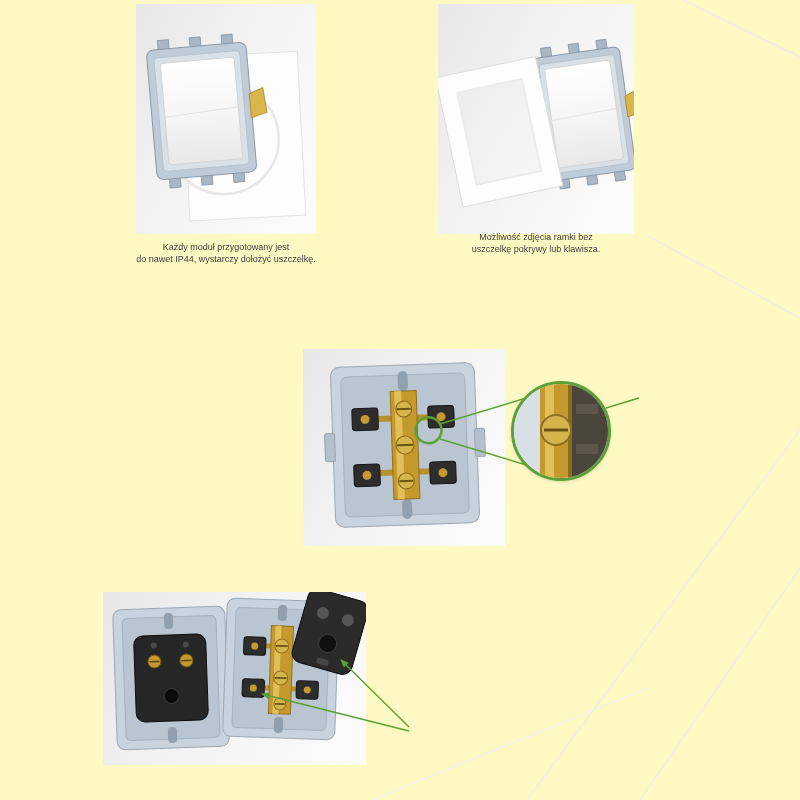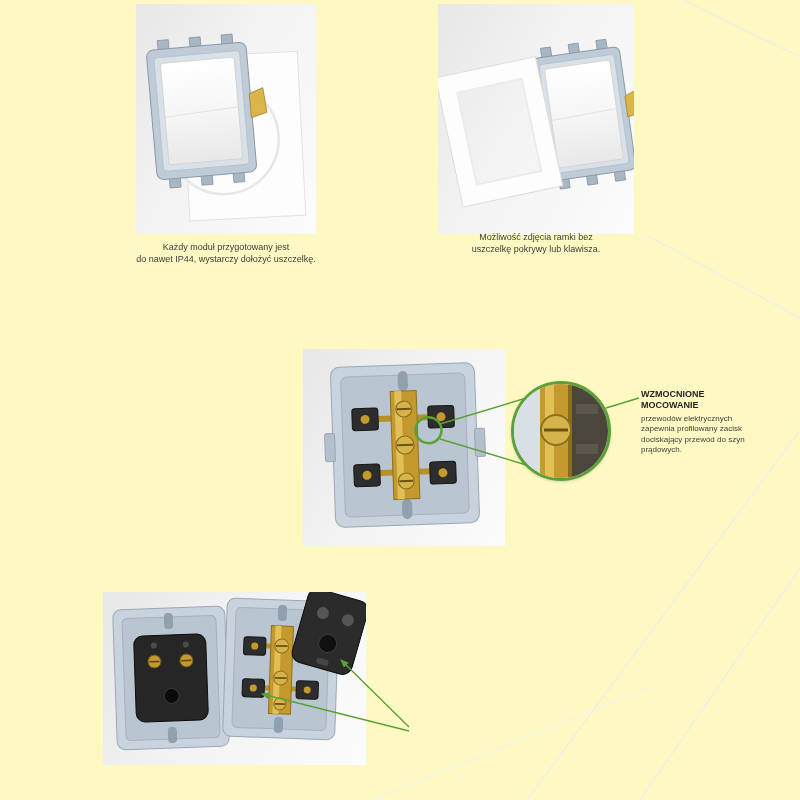"WZMOCNIONE" div.callout { html: <div> <div> <span>WZMOCNIONE</span> <span>MOCOWANIE</span> </div> <p>przewodów elektrycznych zapewnia profilowany zacisk dociskający przewód do szyn prądowych.</p> </div> -> none }
